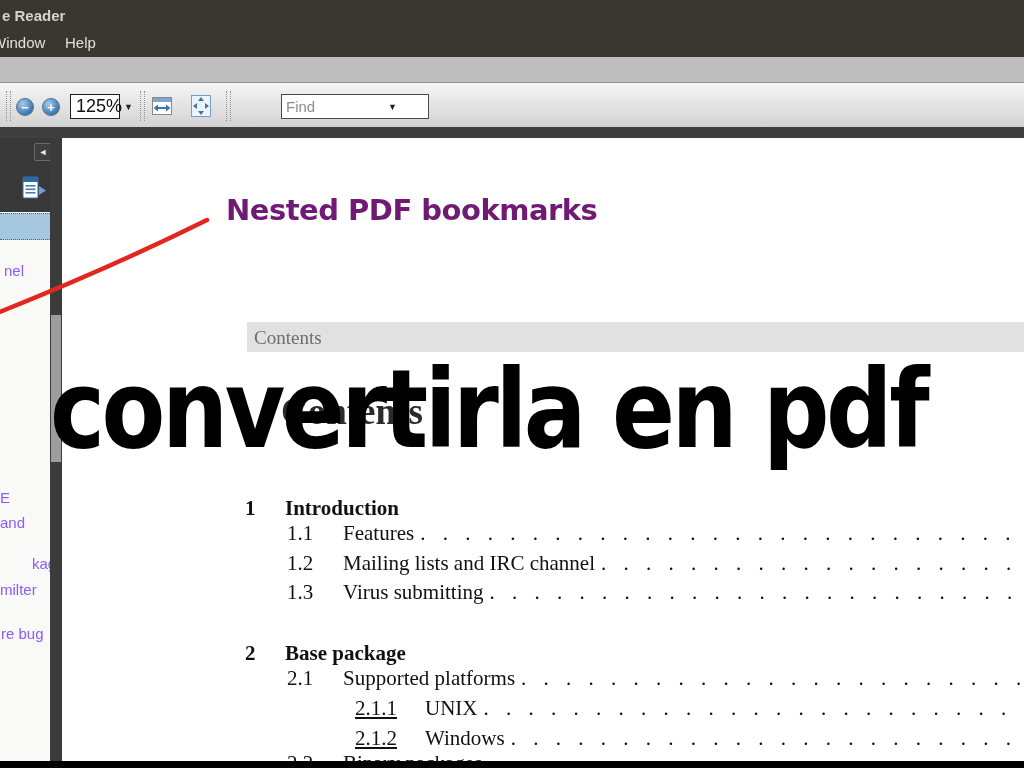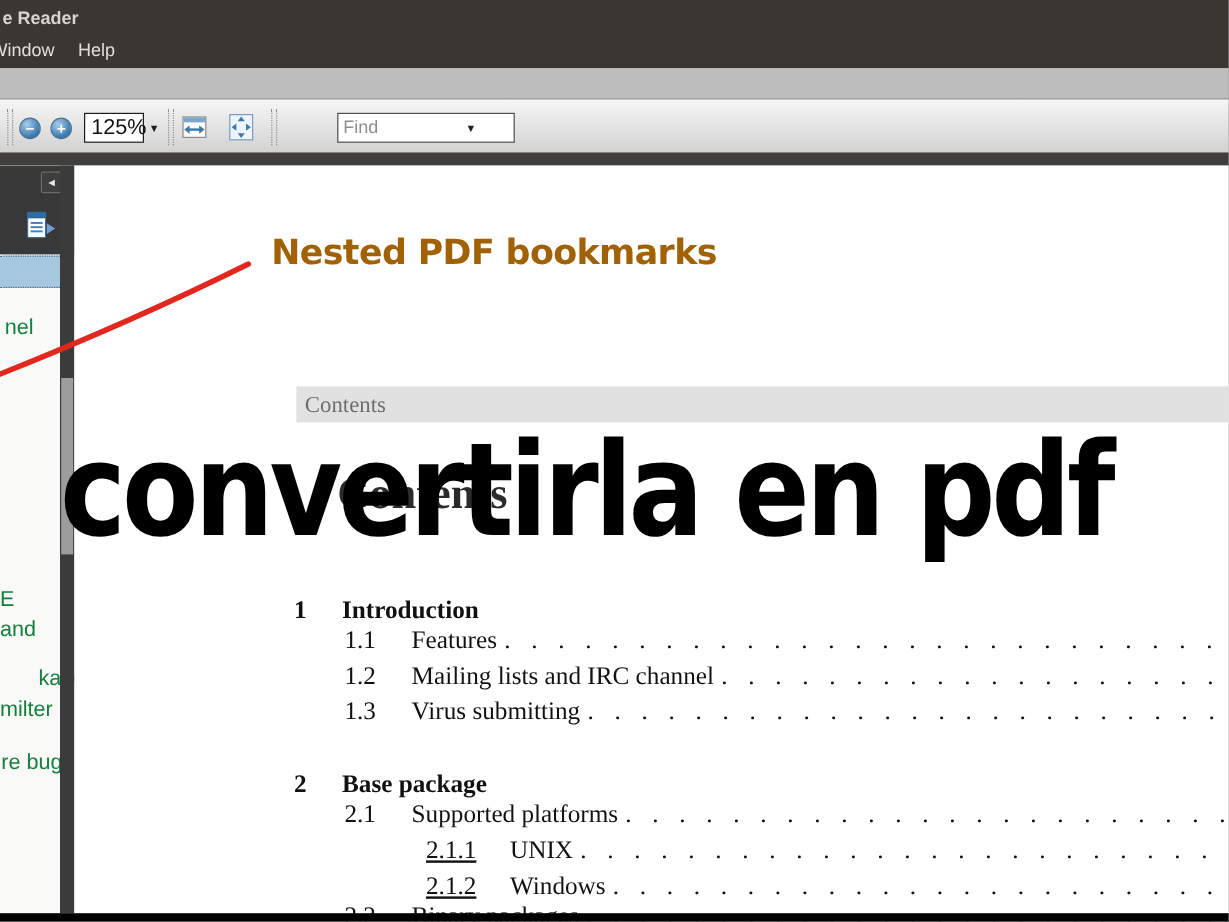"Nested PDF bookmarks" .anno-label { color: #a16207 -> #701a75 }
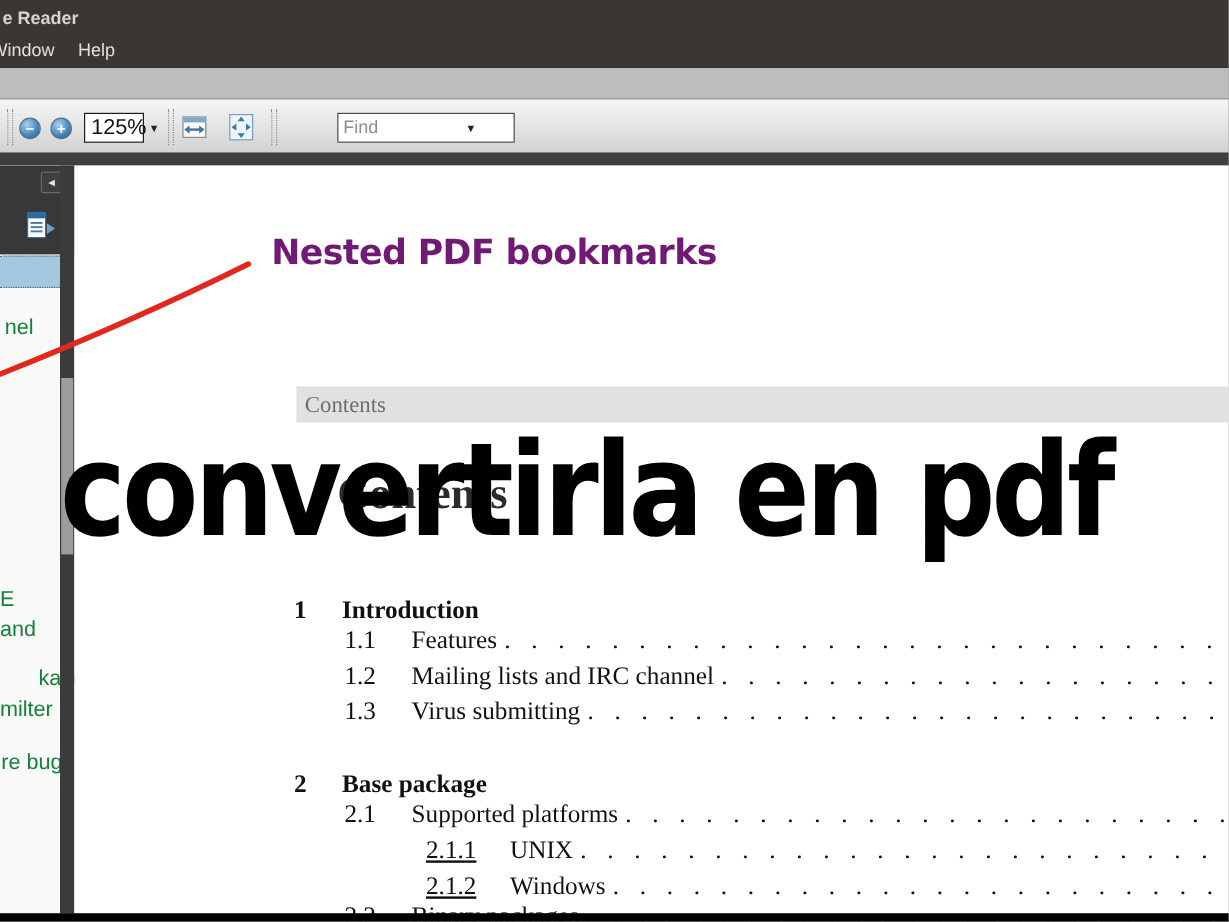"nel" .frag { color: #15803d -> #8b5cf6; font-size: 18px -> 15px }
